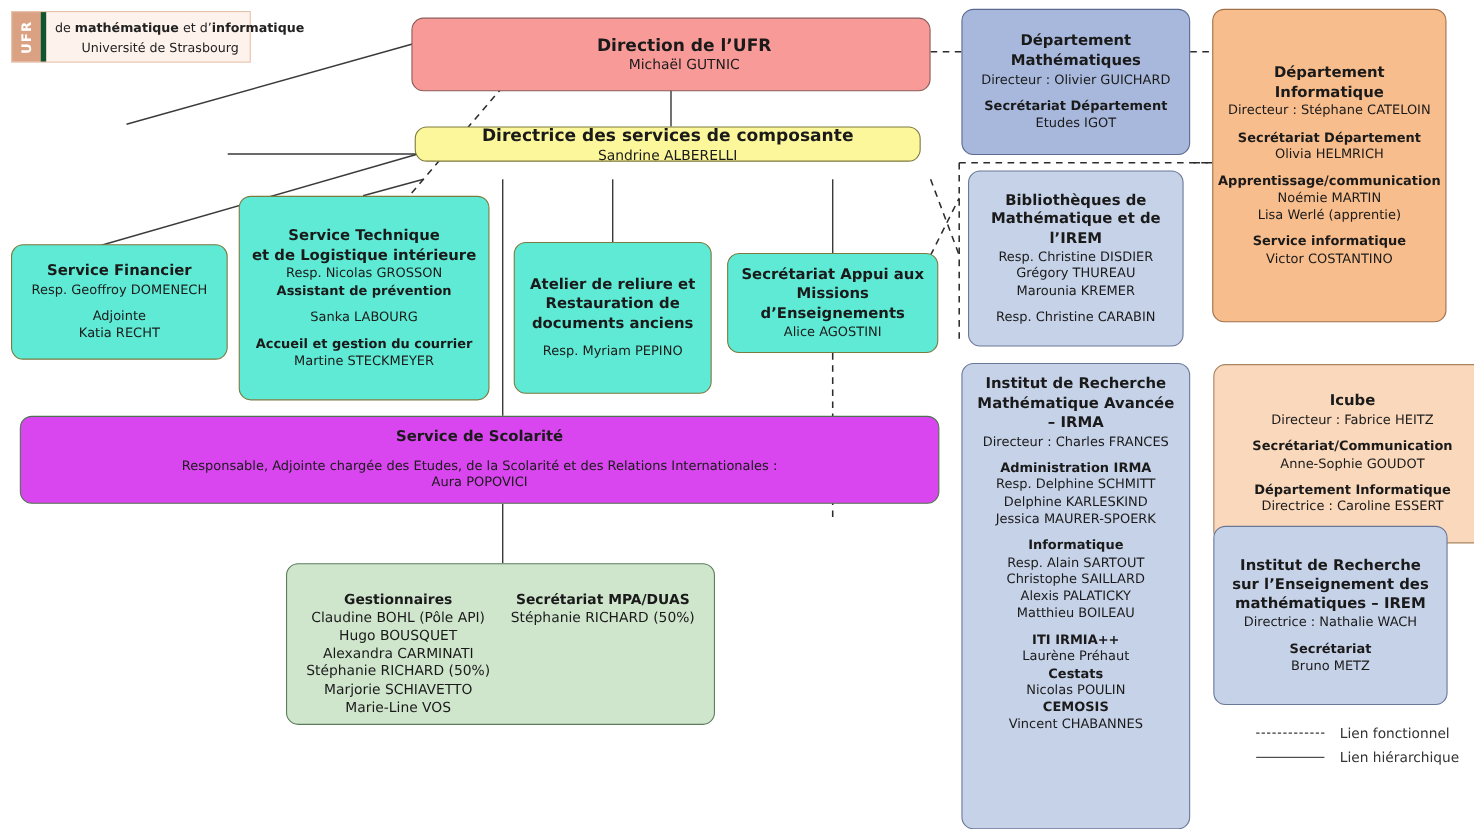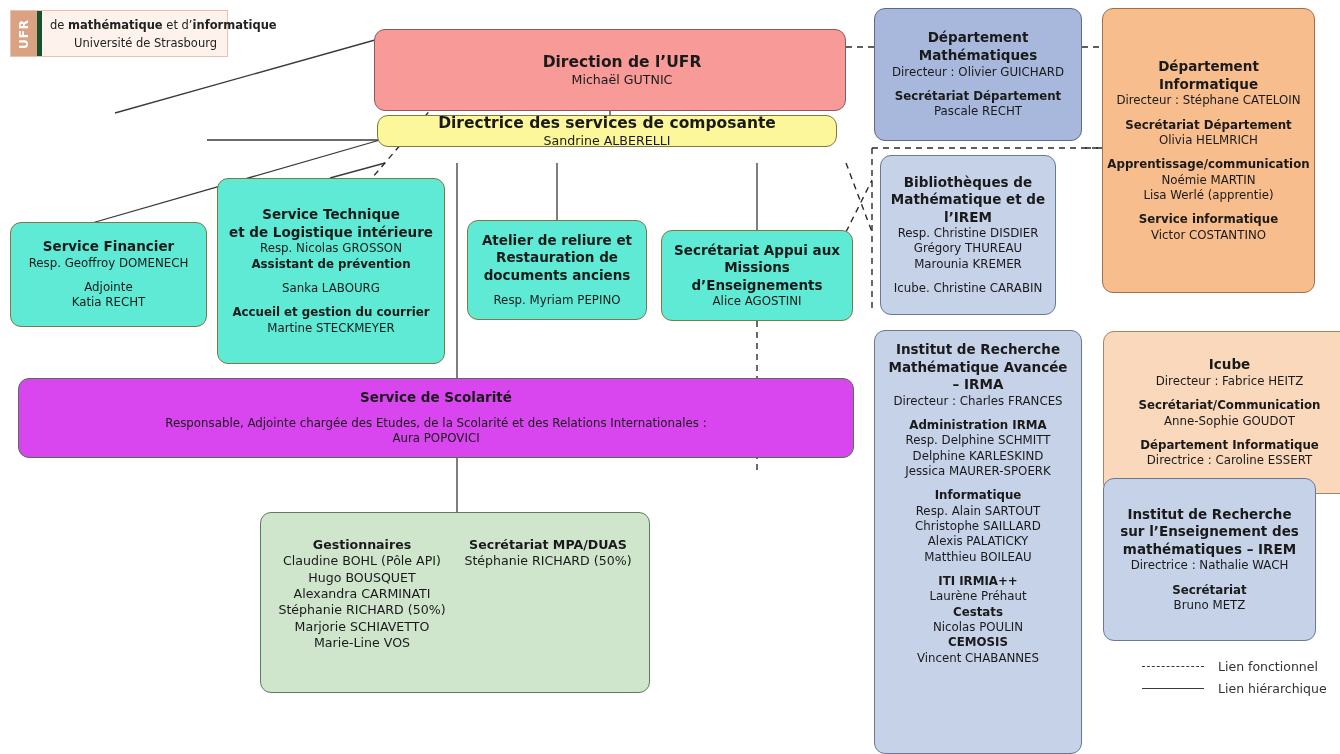"Direction de l’UFR" div.box { height: 82px -> 67px; top: 29px -> 16px }
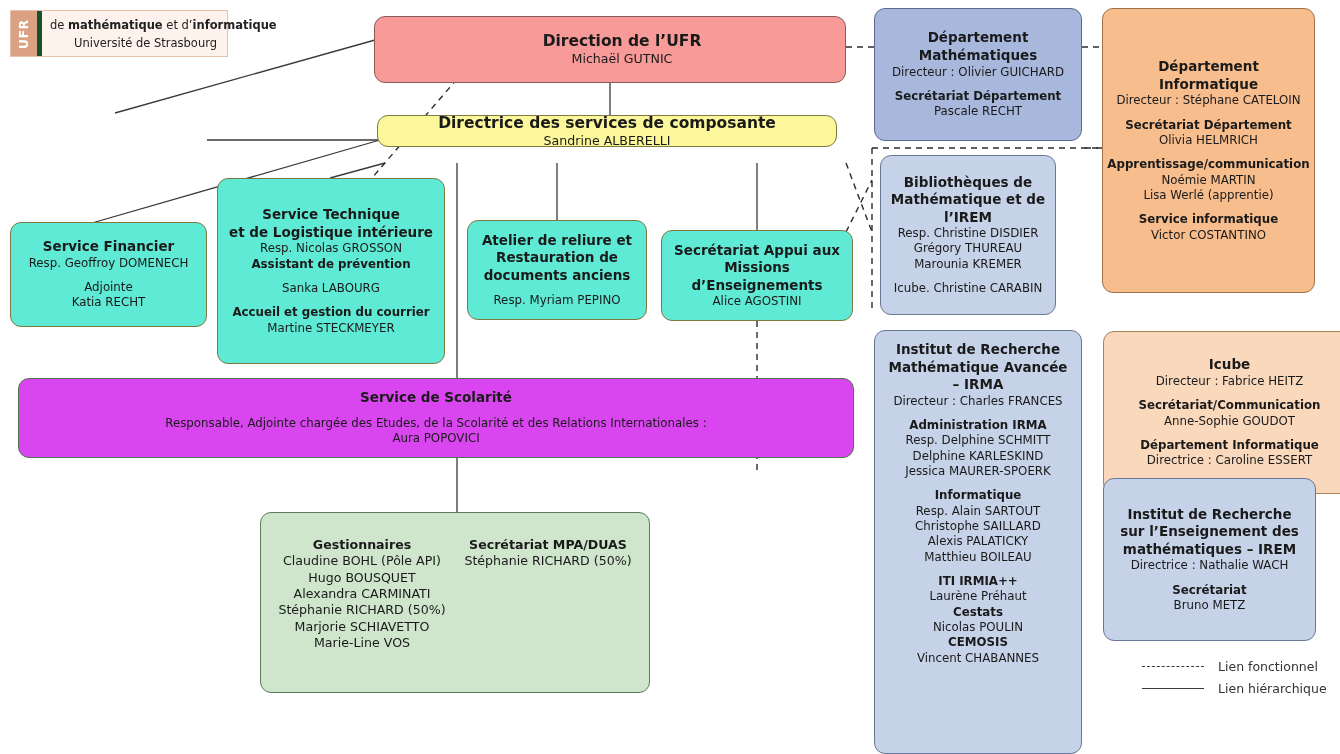"Pascale RECHT" span.sub { text: Pascale RECHT -> Etudes IGOT }
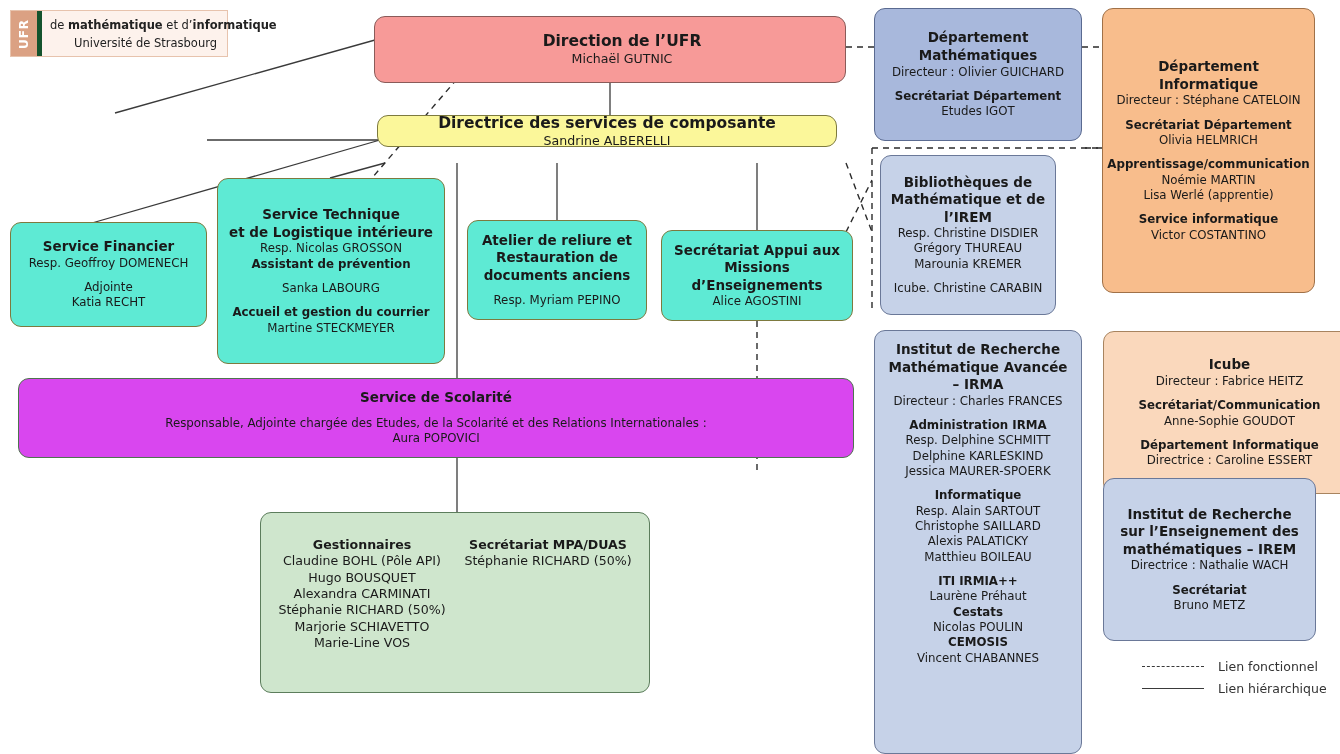"Bibliothèques de" div.box { width: 176px -> 196px }
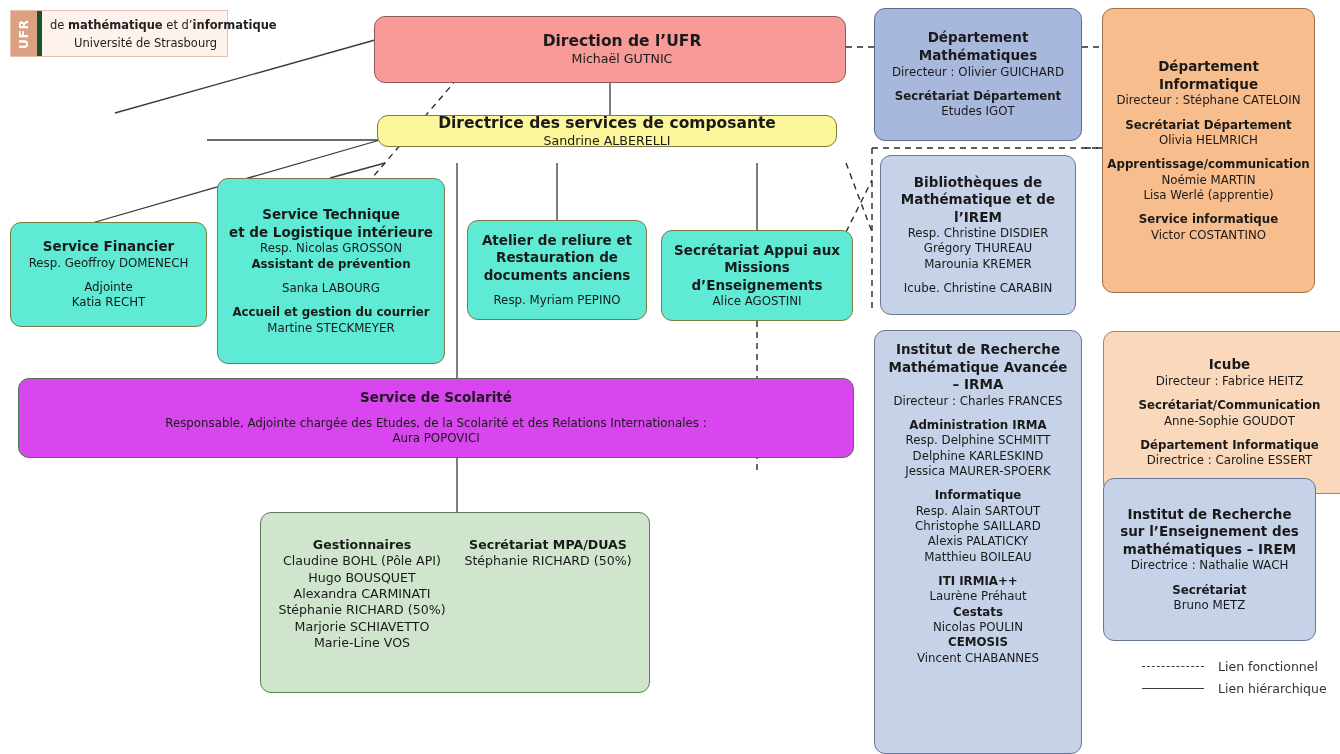"Atelier de reliure et" div.box { height: 100px -> 138px }
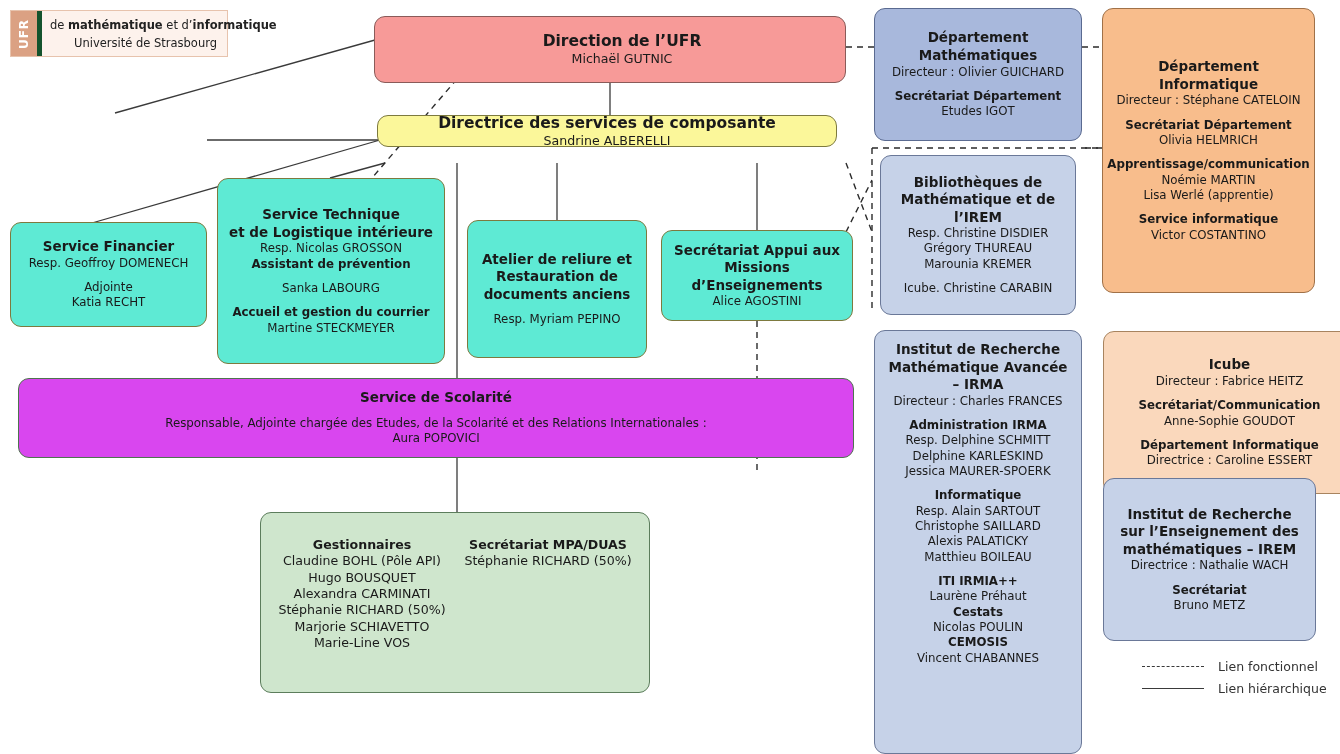"Icube. Christine CARABIN" span.sub { text: Icube -> Resp }
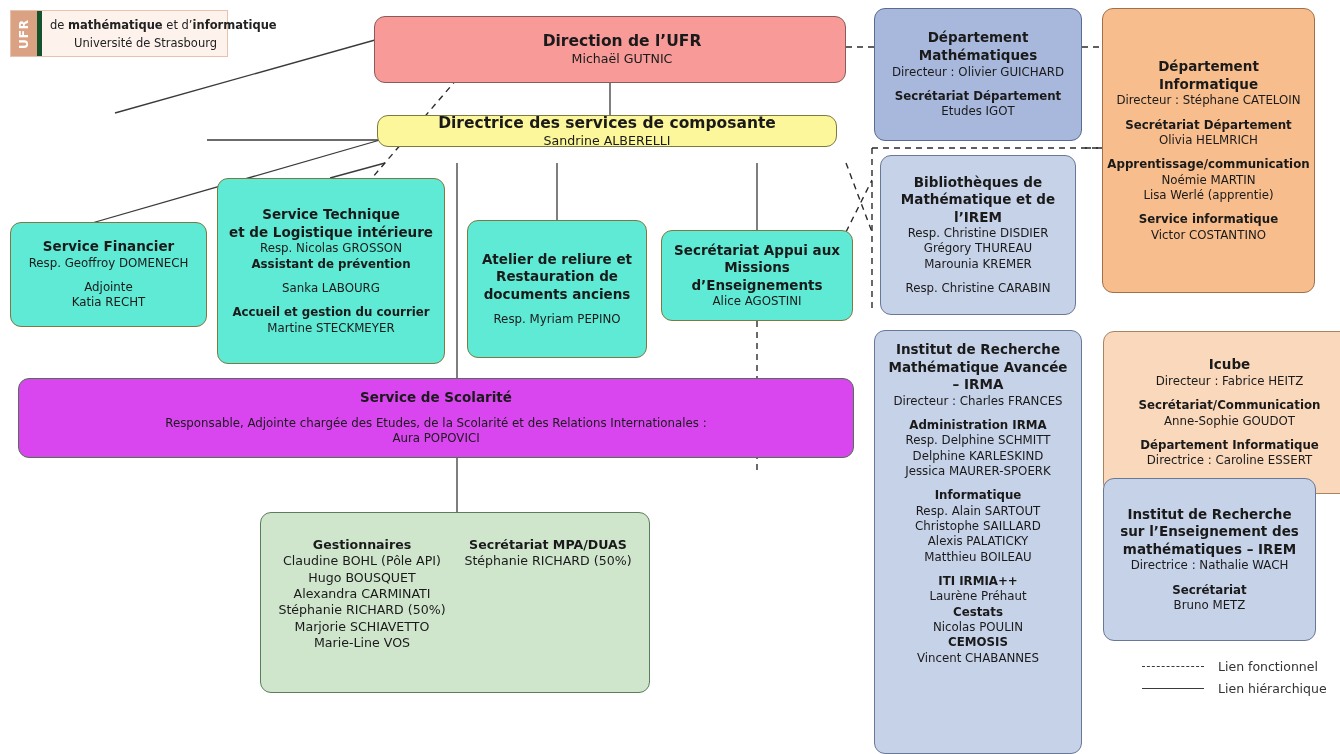"Gestionnaires" div.box { height: 181px -> 147px }
